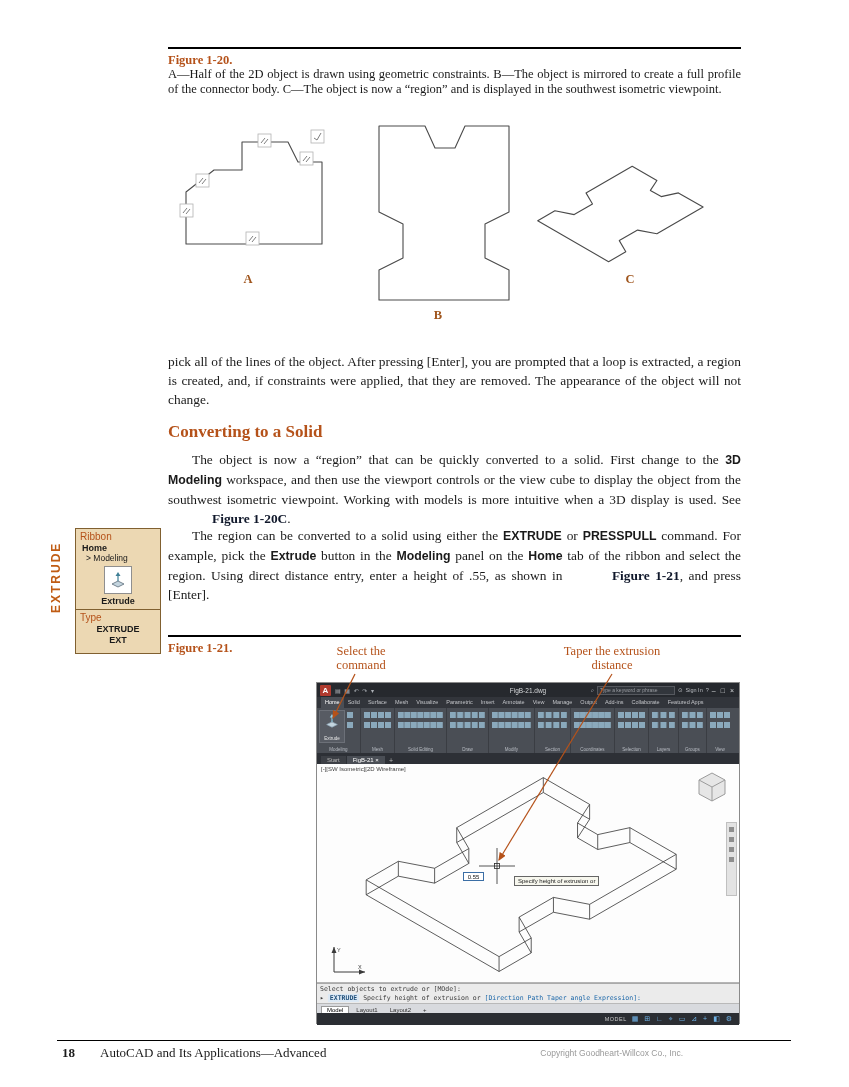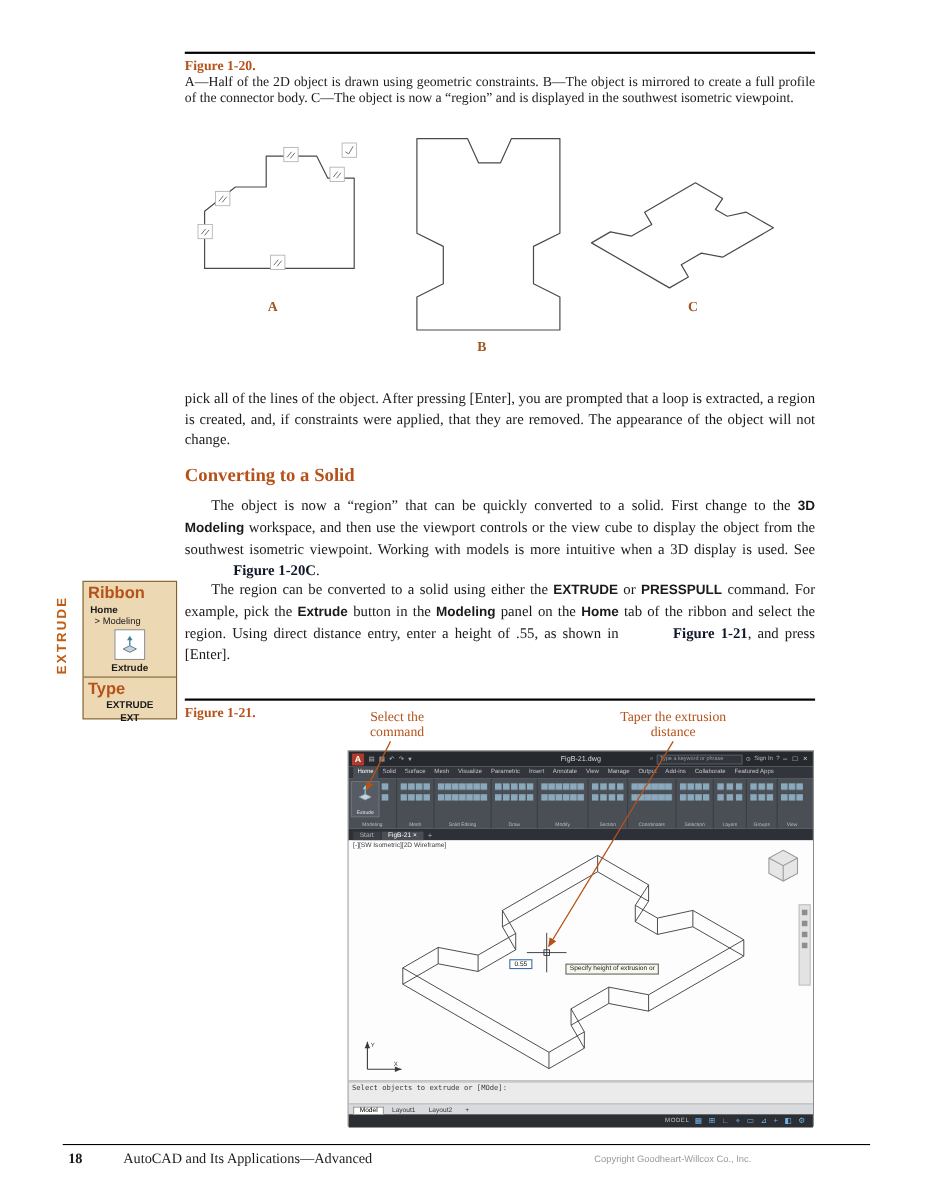"Ribbon" .sb .sec { font-size: 15px -> 10px; font-weight: bold -> normal }
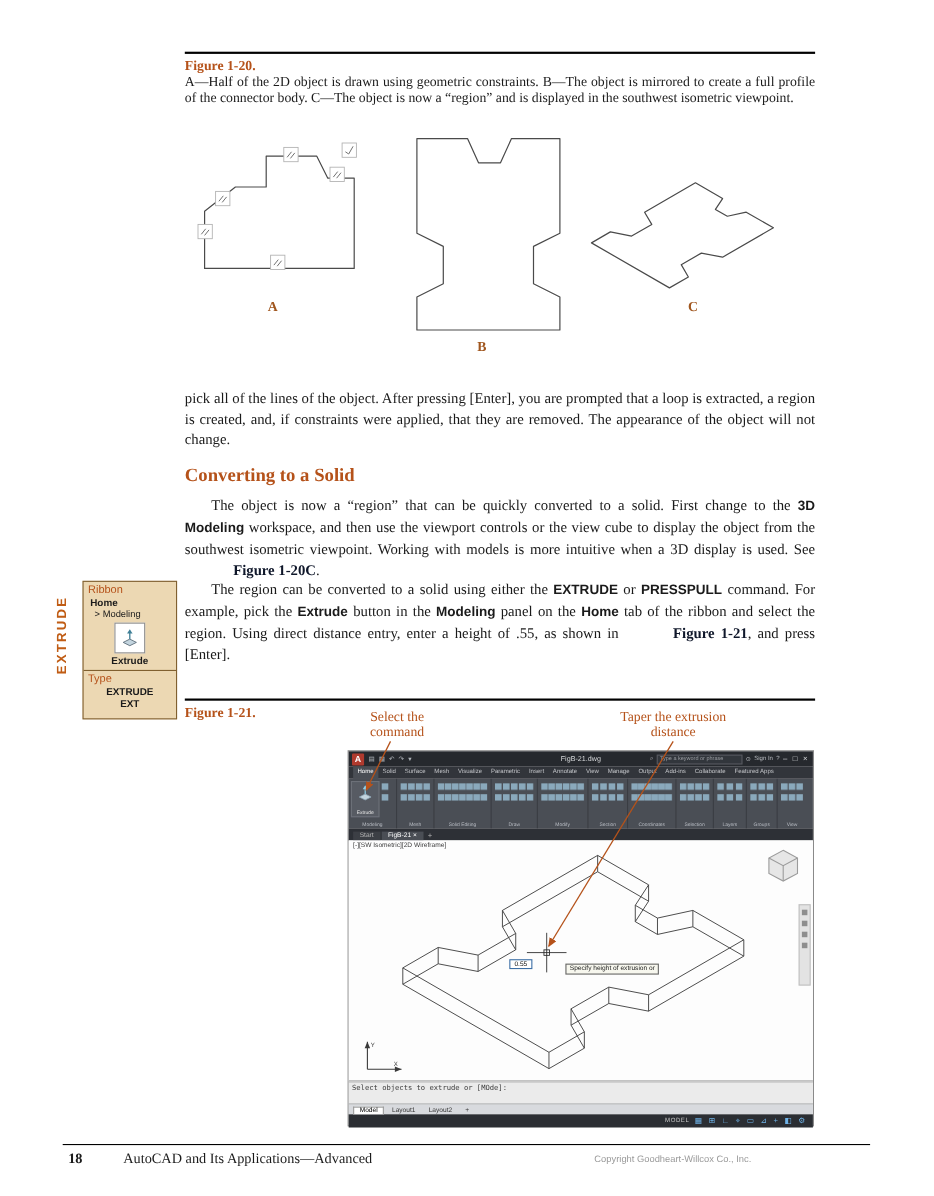"▸ EXTRUDE Specify height of" div.row { html: none -> <div><span>▸</span> <span>EXTRUDE</span><span> Specify height of extrusion or </span><span>[Direction Path Taper angle Expression]:</span></div> }
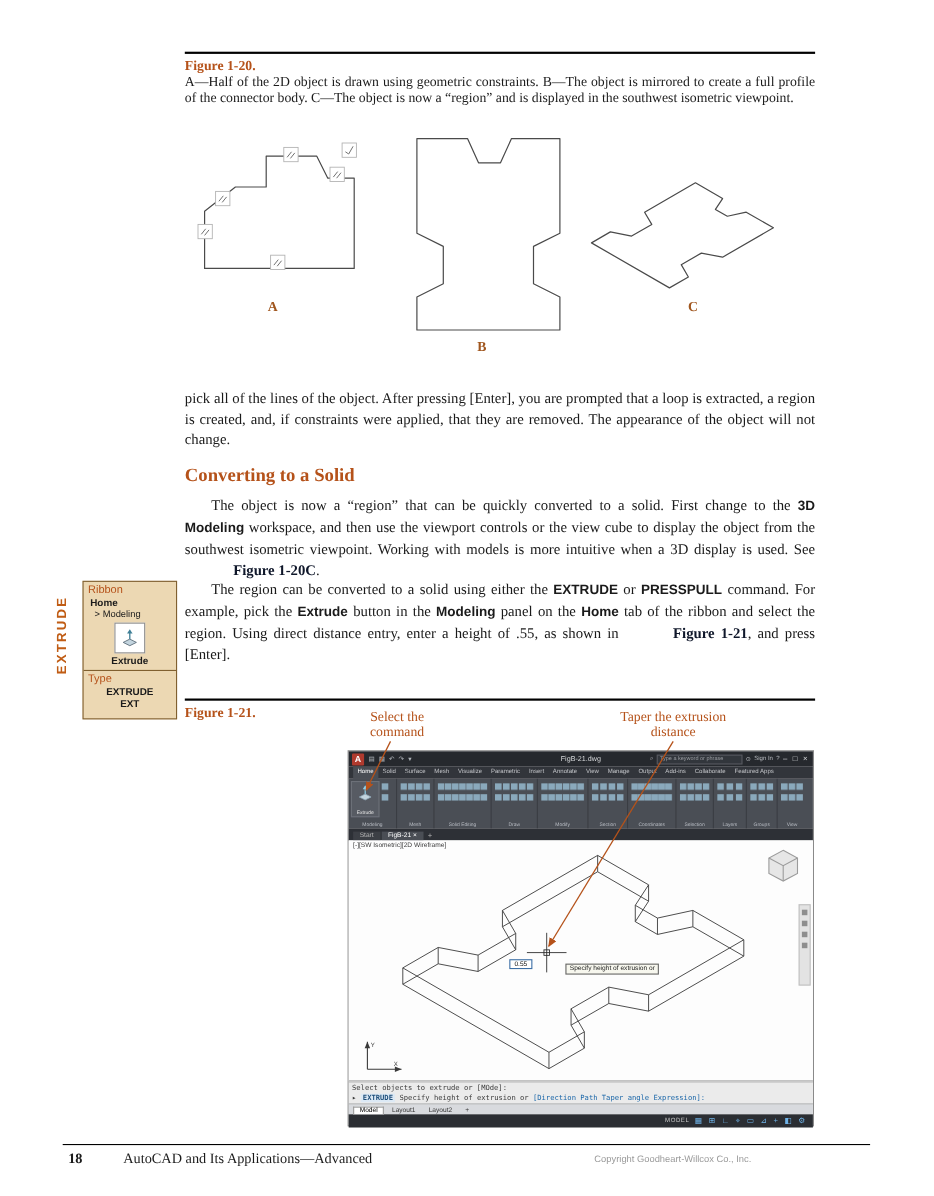"AutoCAD and Its Applications—Advanced" .footer-title { margin-left: 12px -> none }
